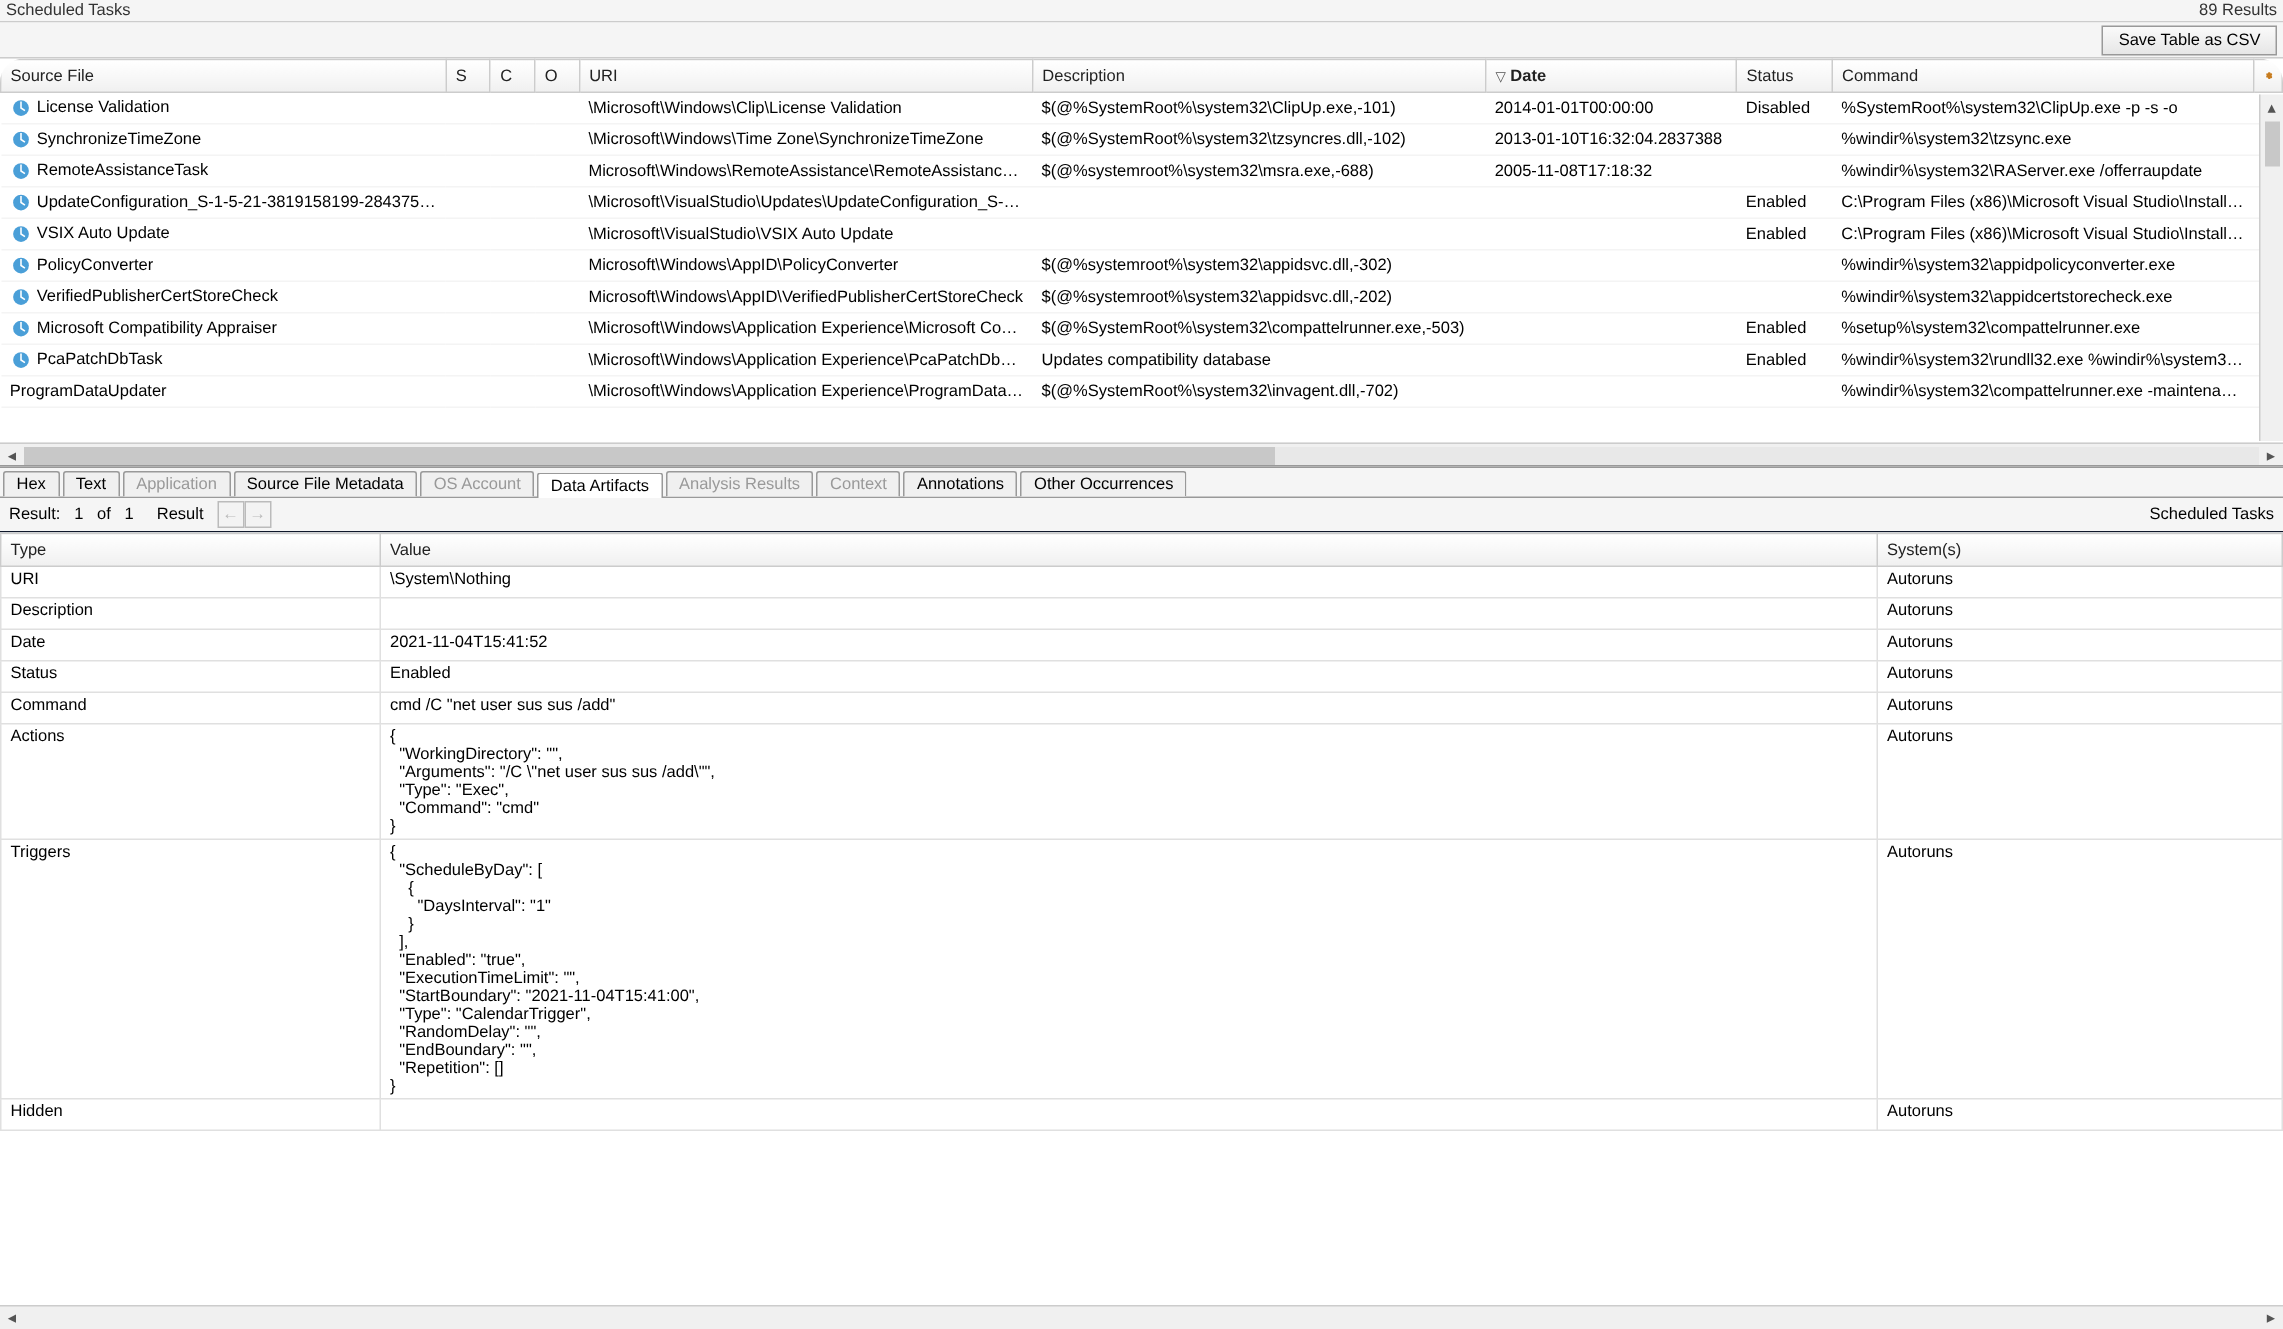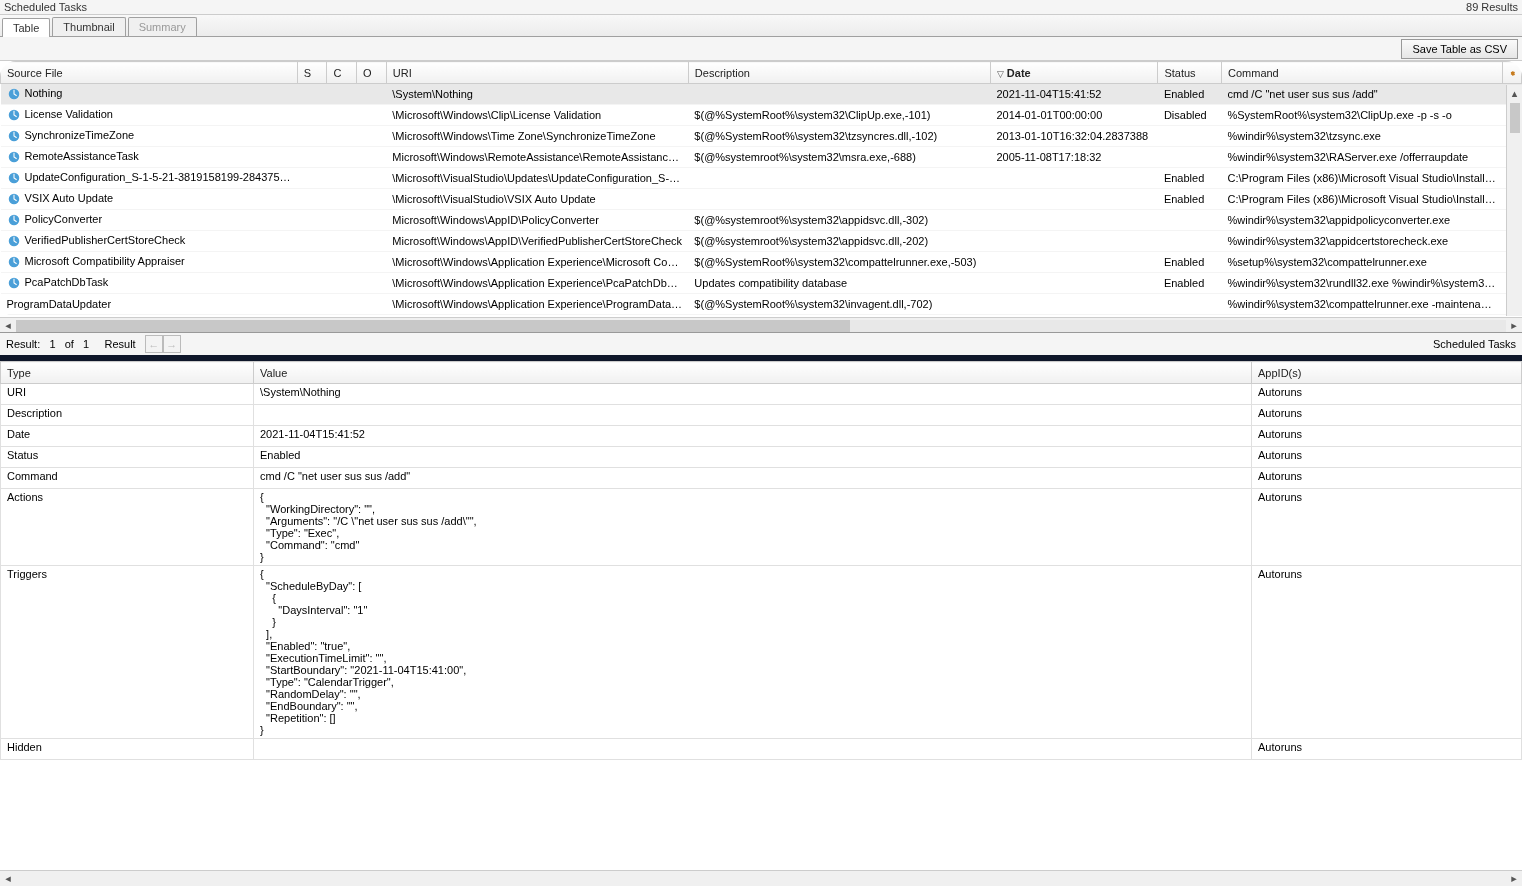"Table" div.tabs-row { html: <div> <div>Table</div> <div>Thumbnail</div> <div>Summary</div> </div> -> none }
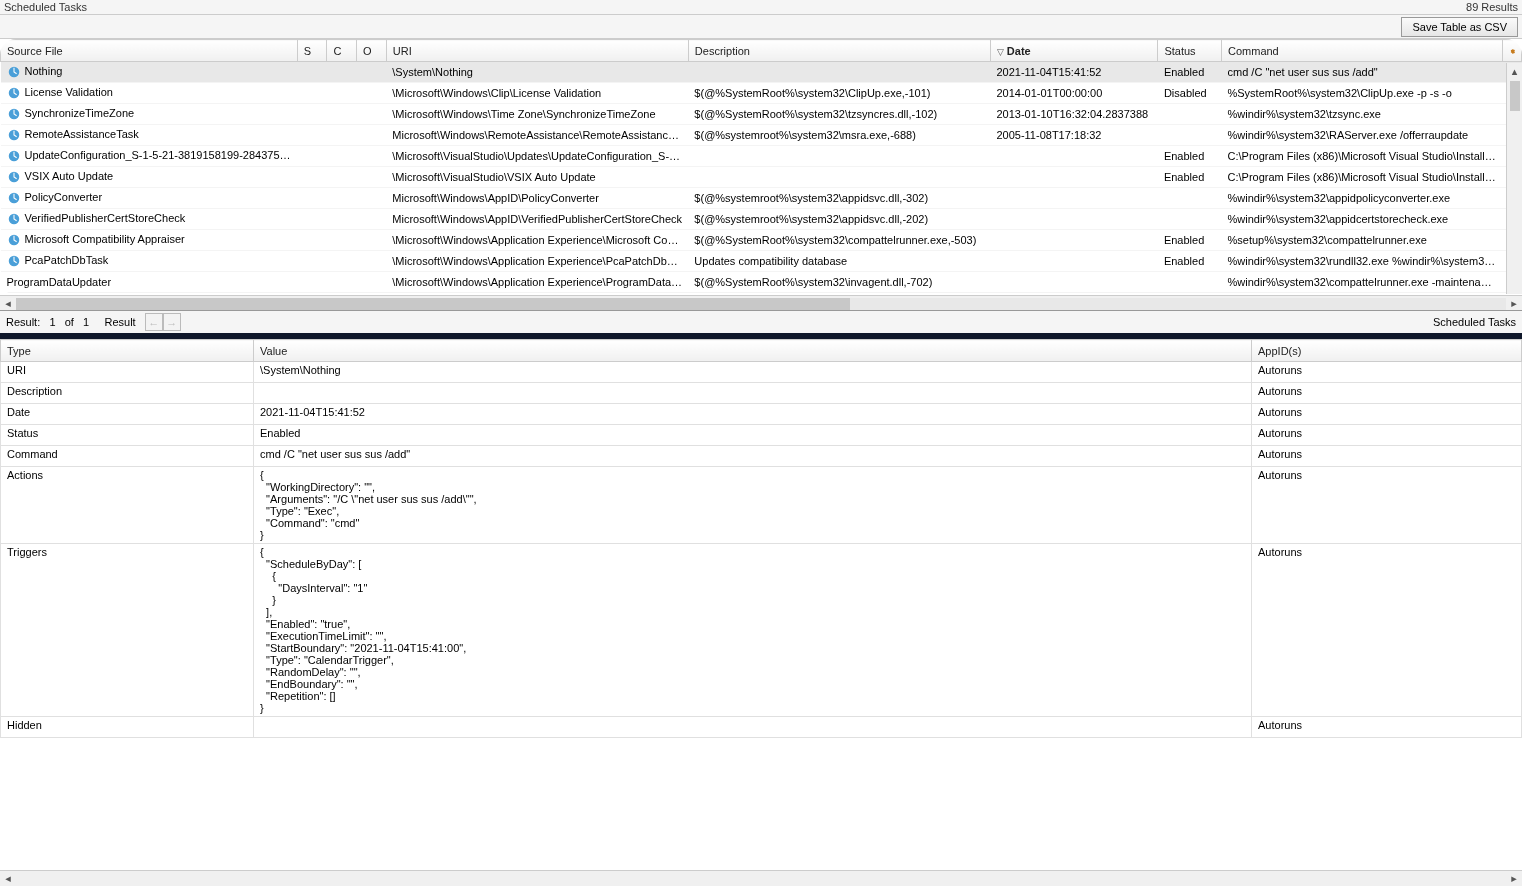"Nothing" tr.selected { html: <tr> <td><span><svg> <circle></circle> <path></path> </svg></span>Nothing</td> <td></td> <td></td> <td></td> <td>\System\Nothing</td> <td></td> <td>2021-11-04T15:41:52</td> <td>Enabled</td> <td>cmd /C "net user sus sus /add"</td> <td></td> </tr> -> none }
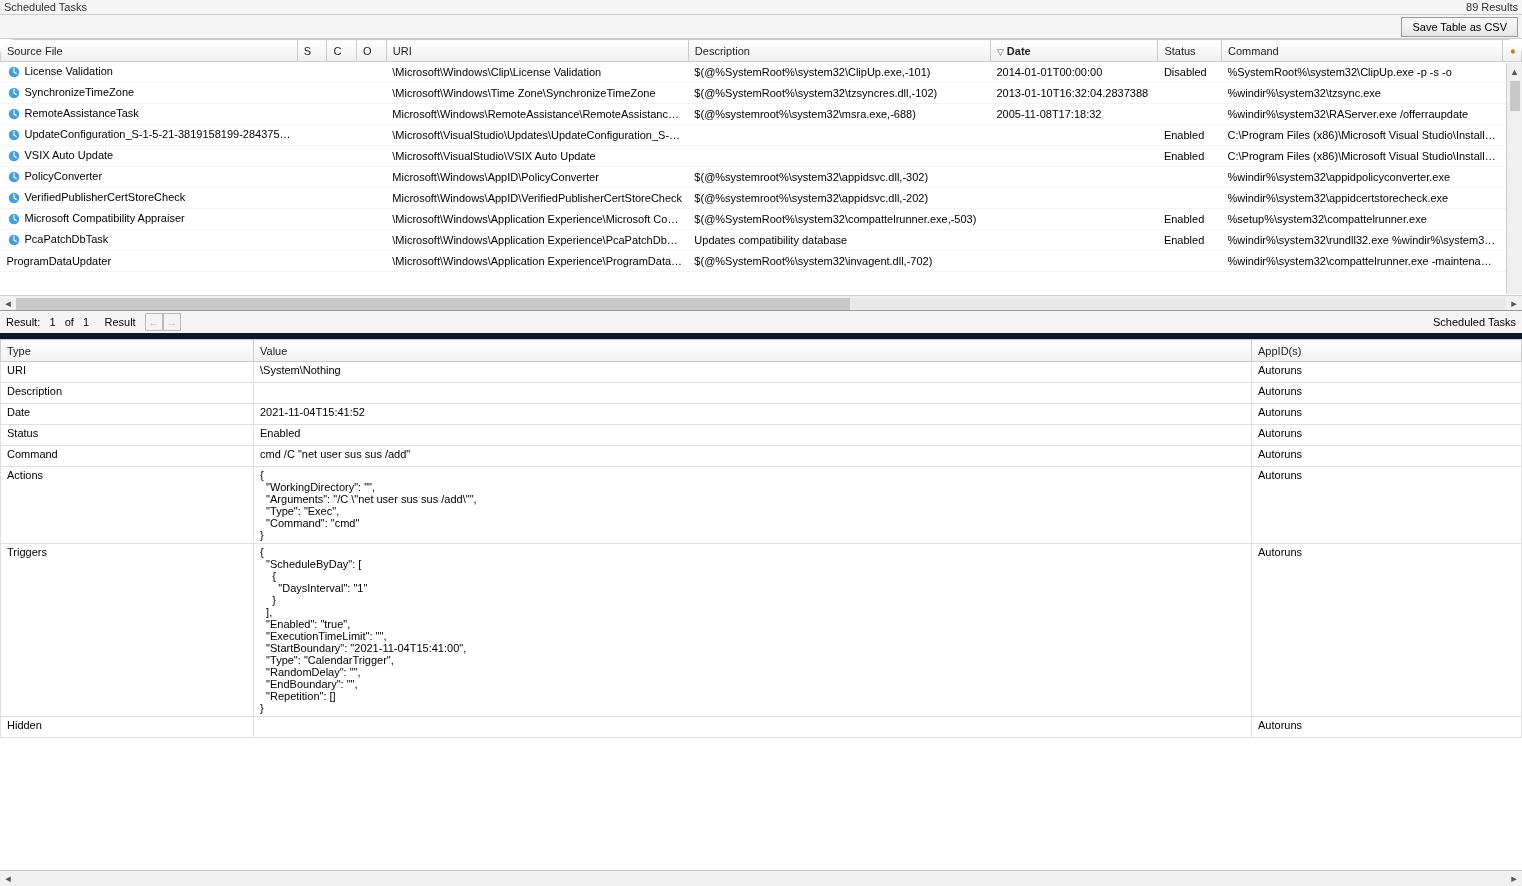"Hex" div.mid-tabs { html: none -> <div> <div>Hex</div> <div>Text</div> <div>Application</div> <div>Source File Metadata</div> <div>OS Account</div> <div>Data Artifacts</div> <div>Analysis Results</div> <div>Context</div> <div>Annotations</div> <div>Other Occurrences</div> </div> }
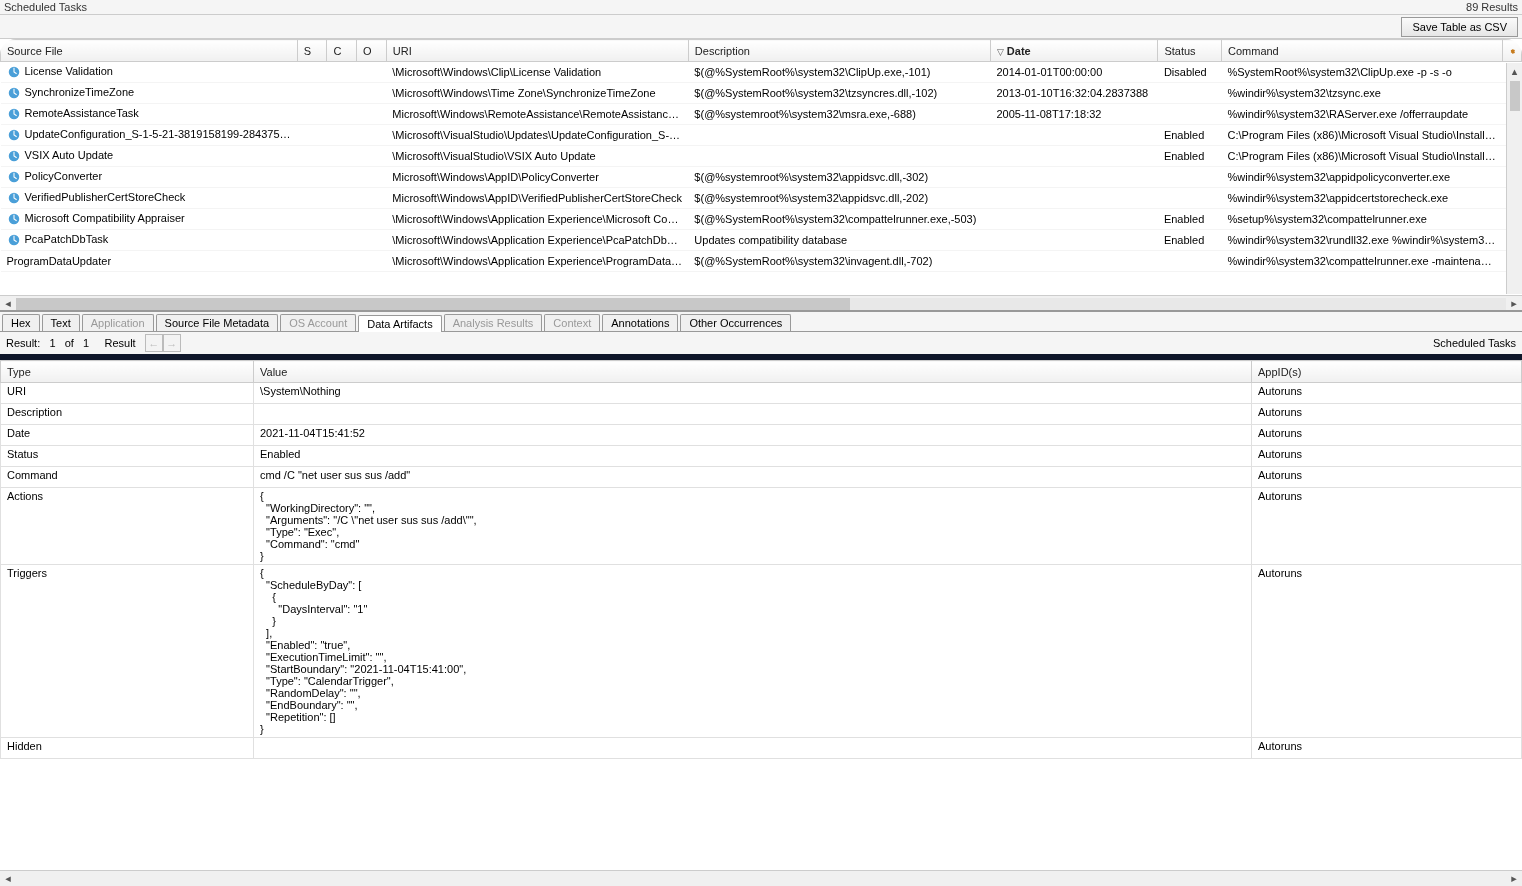"Result: 1 of 1 Result" .result-bar { border-bottom: 6px solid #0f172a -> 1px solid #0f172a }
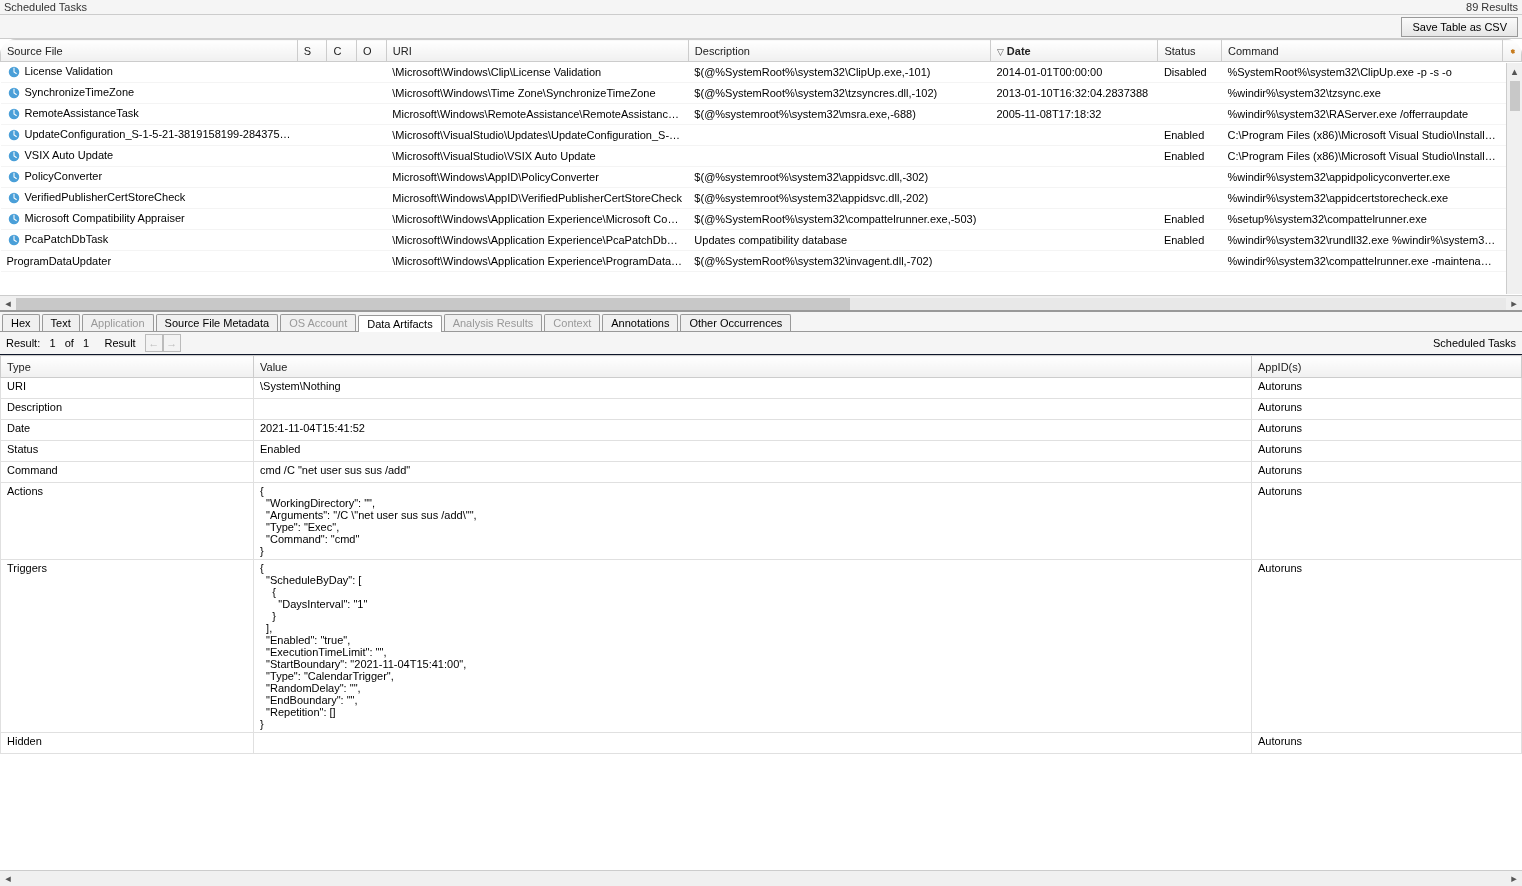"AppID(s)" th { text: AppID -> System }
